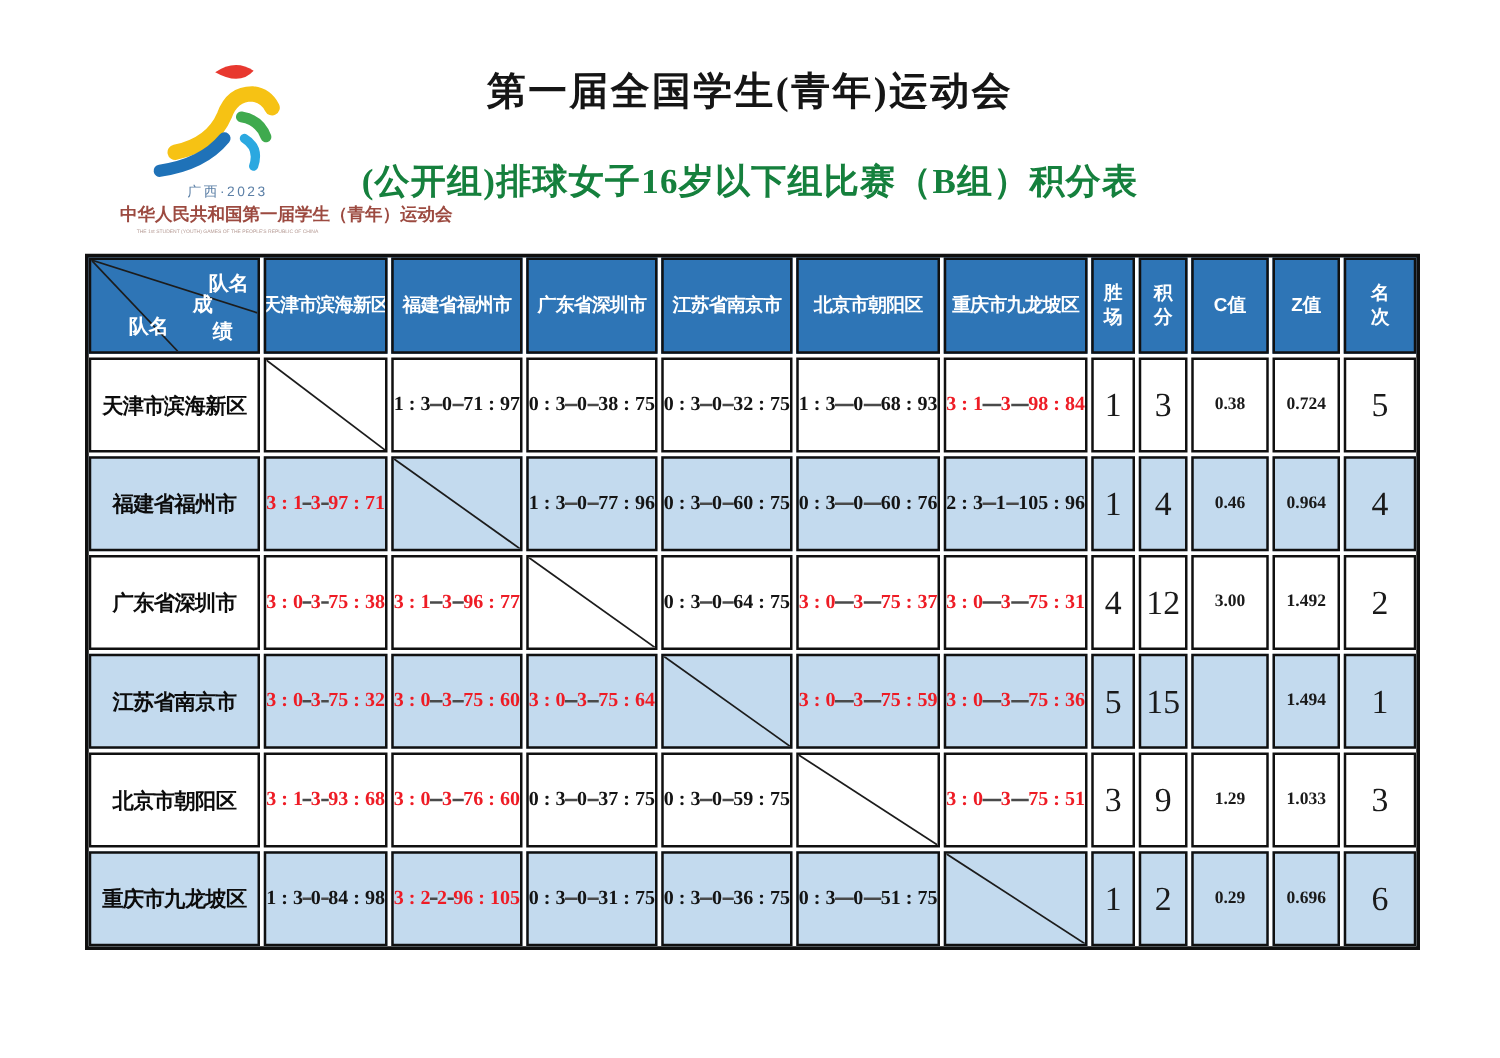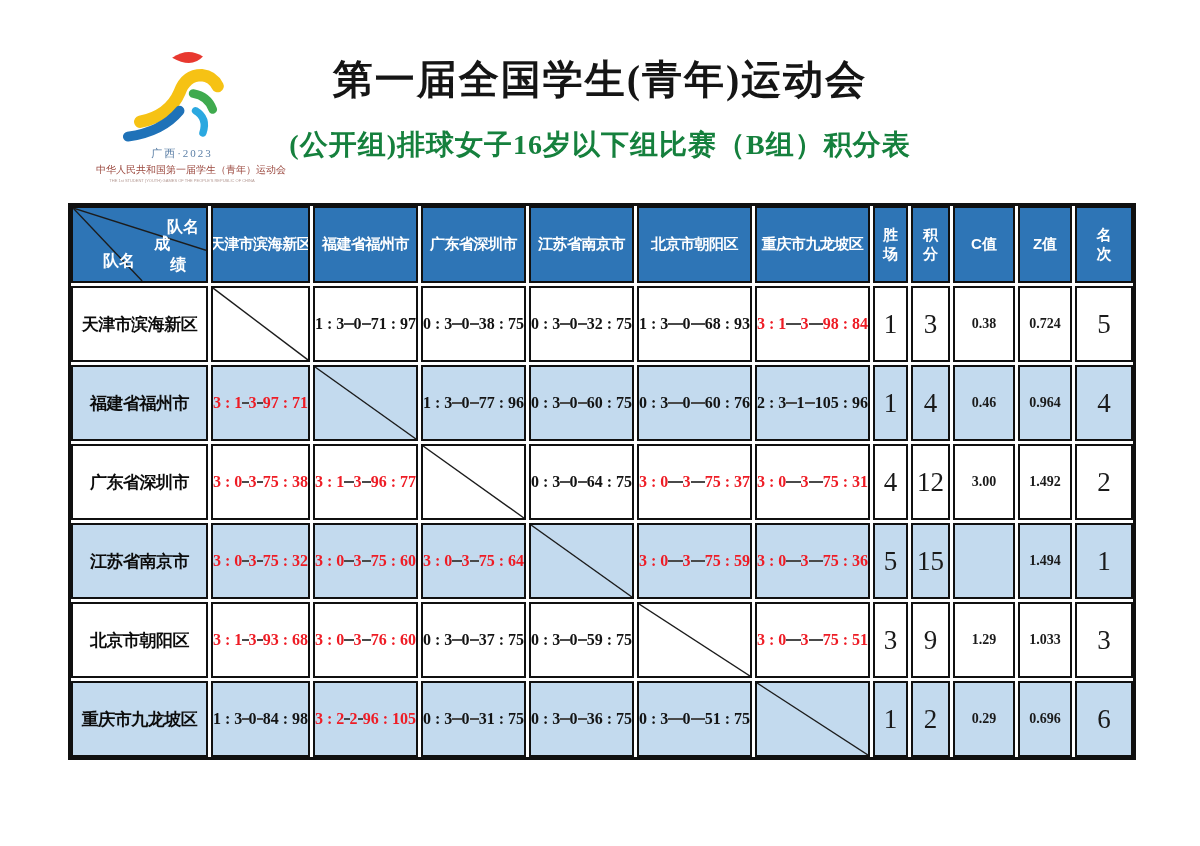"第一届全国学生(青年)运动会" .t1 { font-size: 40px -> 31px }
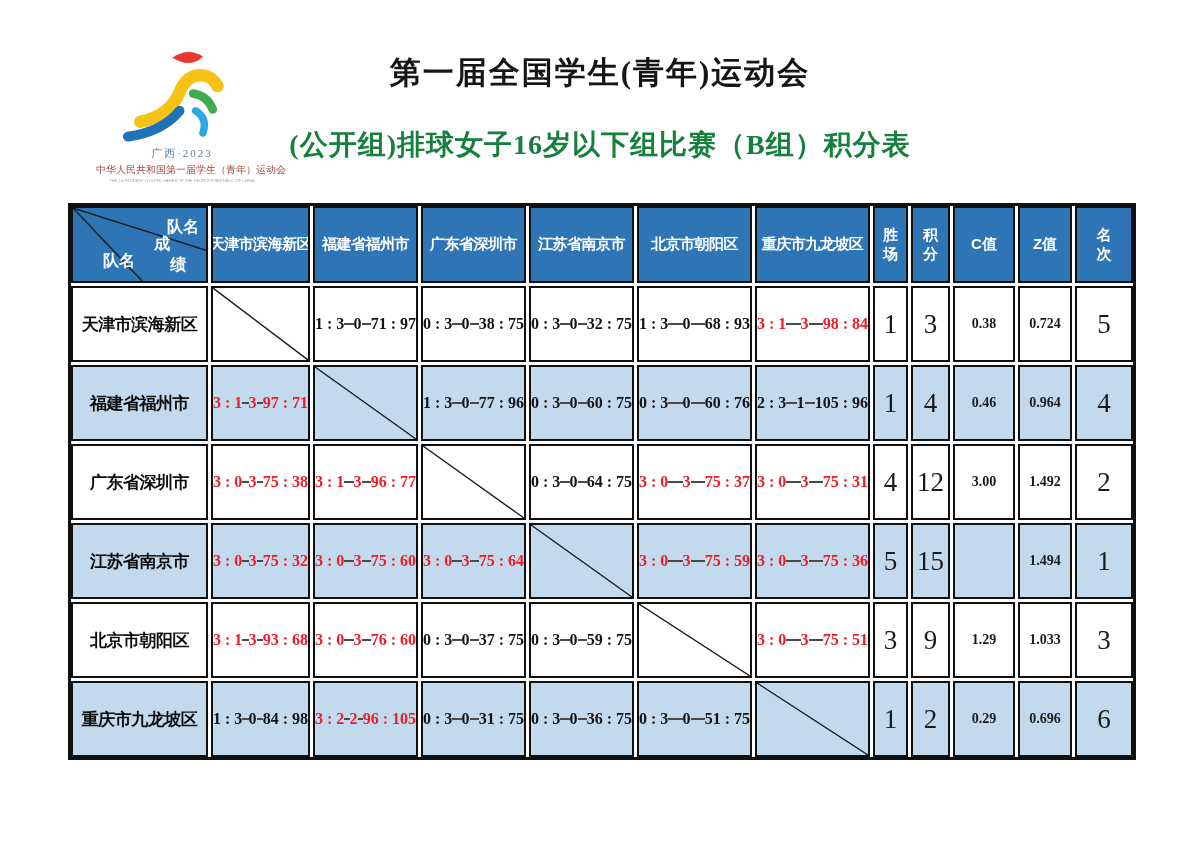"广西·2023" .lg-region { font-family: Liberation Serif, serif -> none }
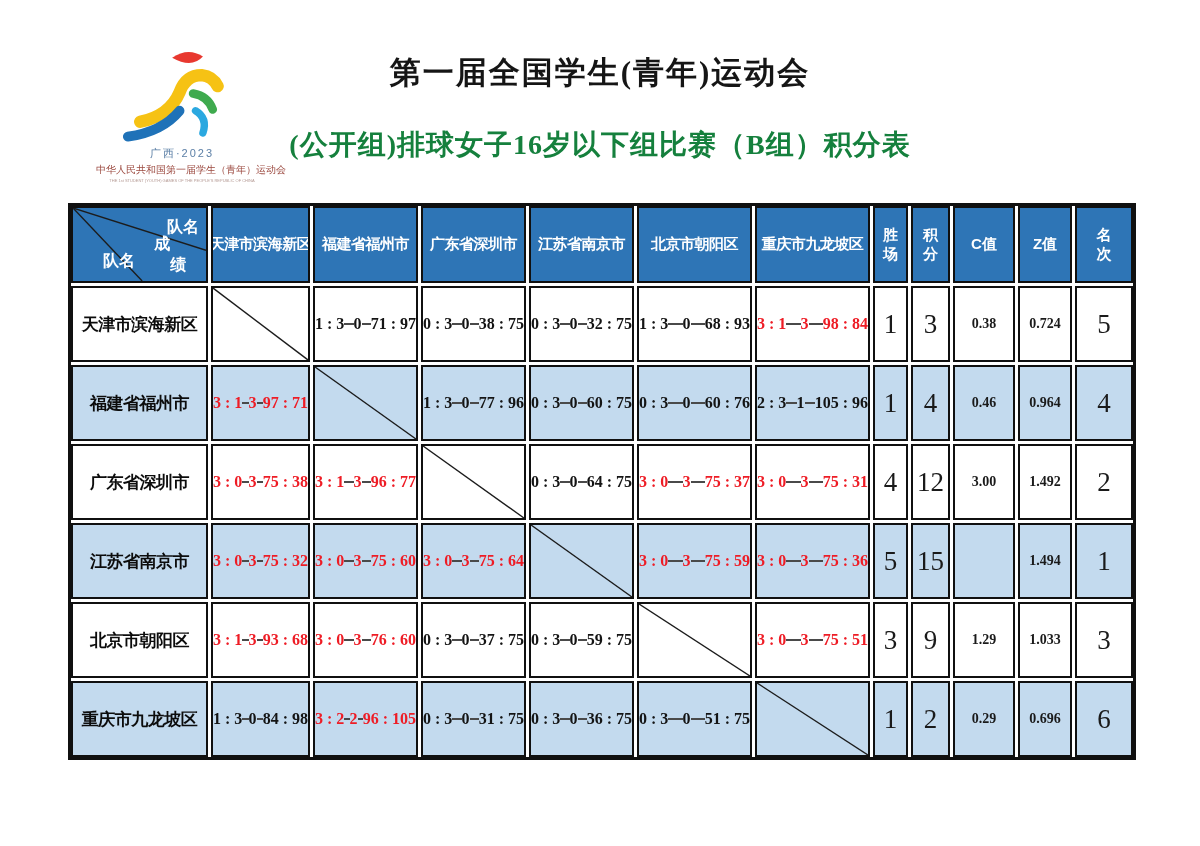"中华人民共和国第一届学生（青年）运动会" .lg-cn { font-size: 10px -> 14px; font-weight: normal -> bold }
